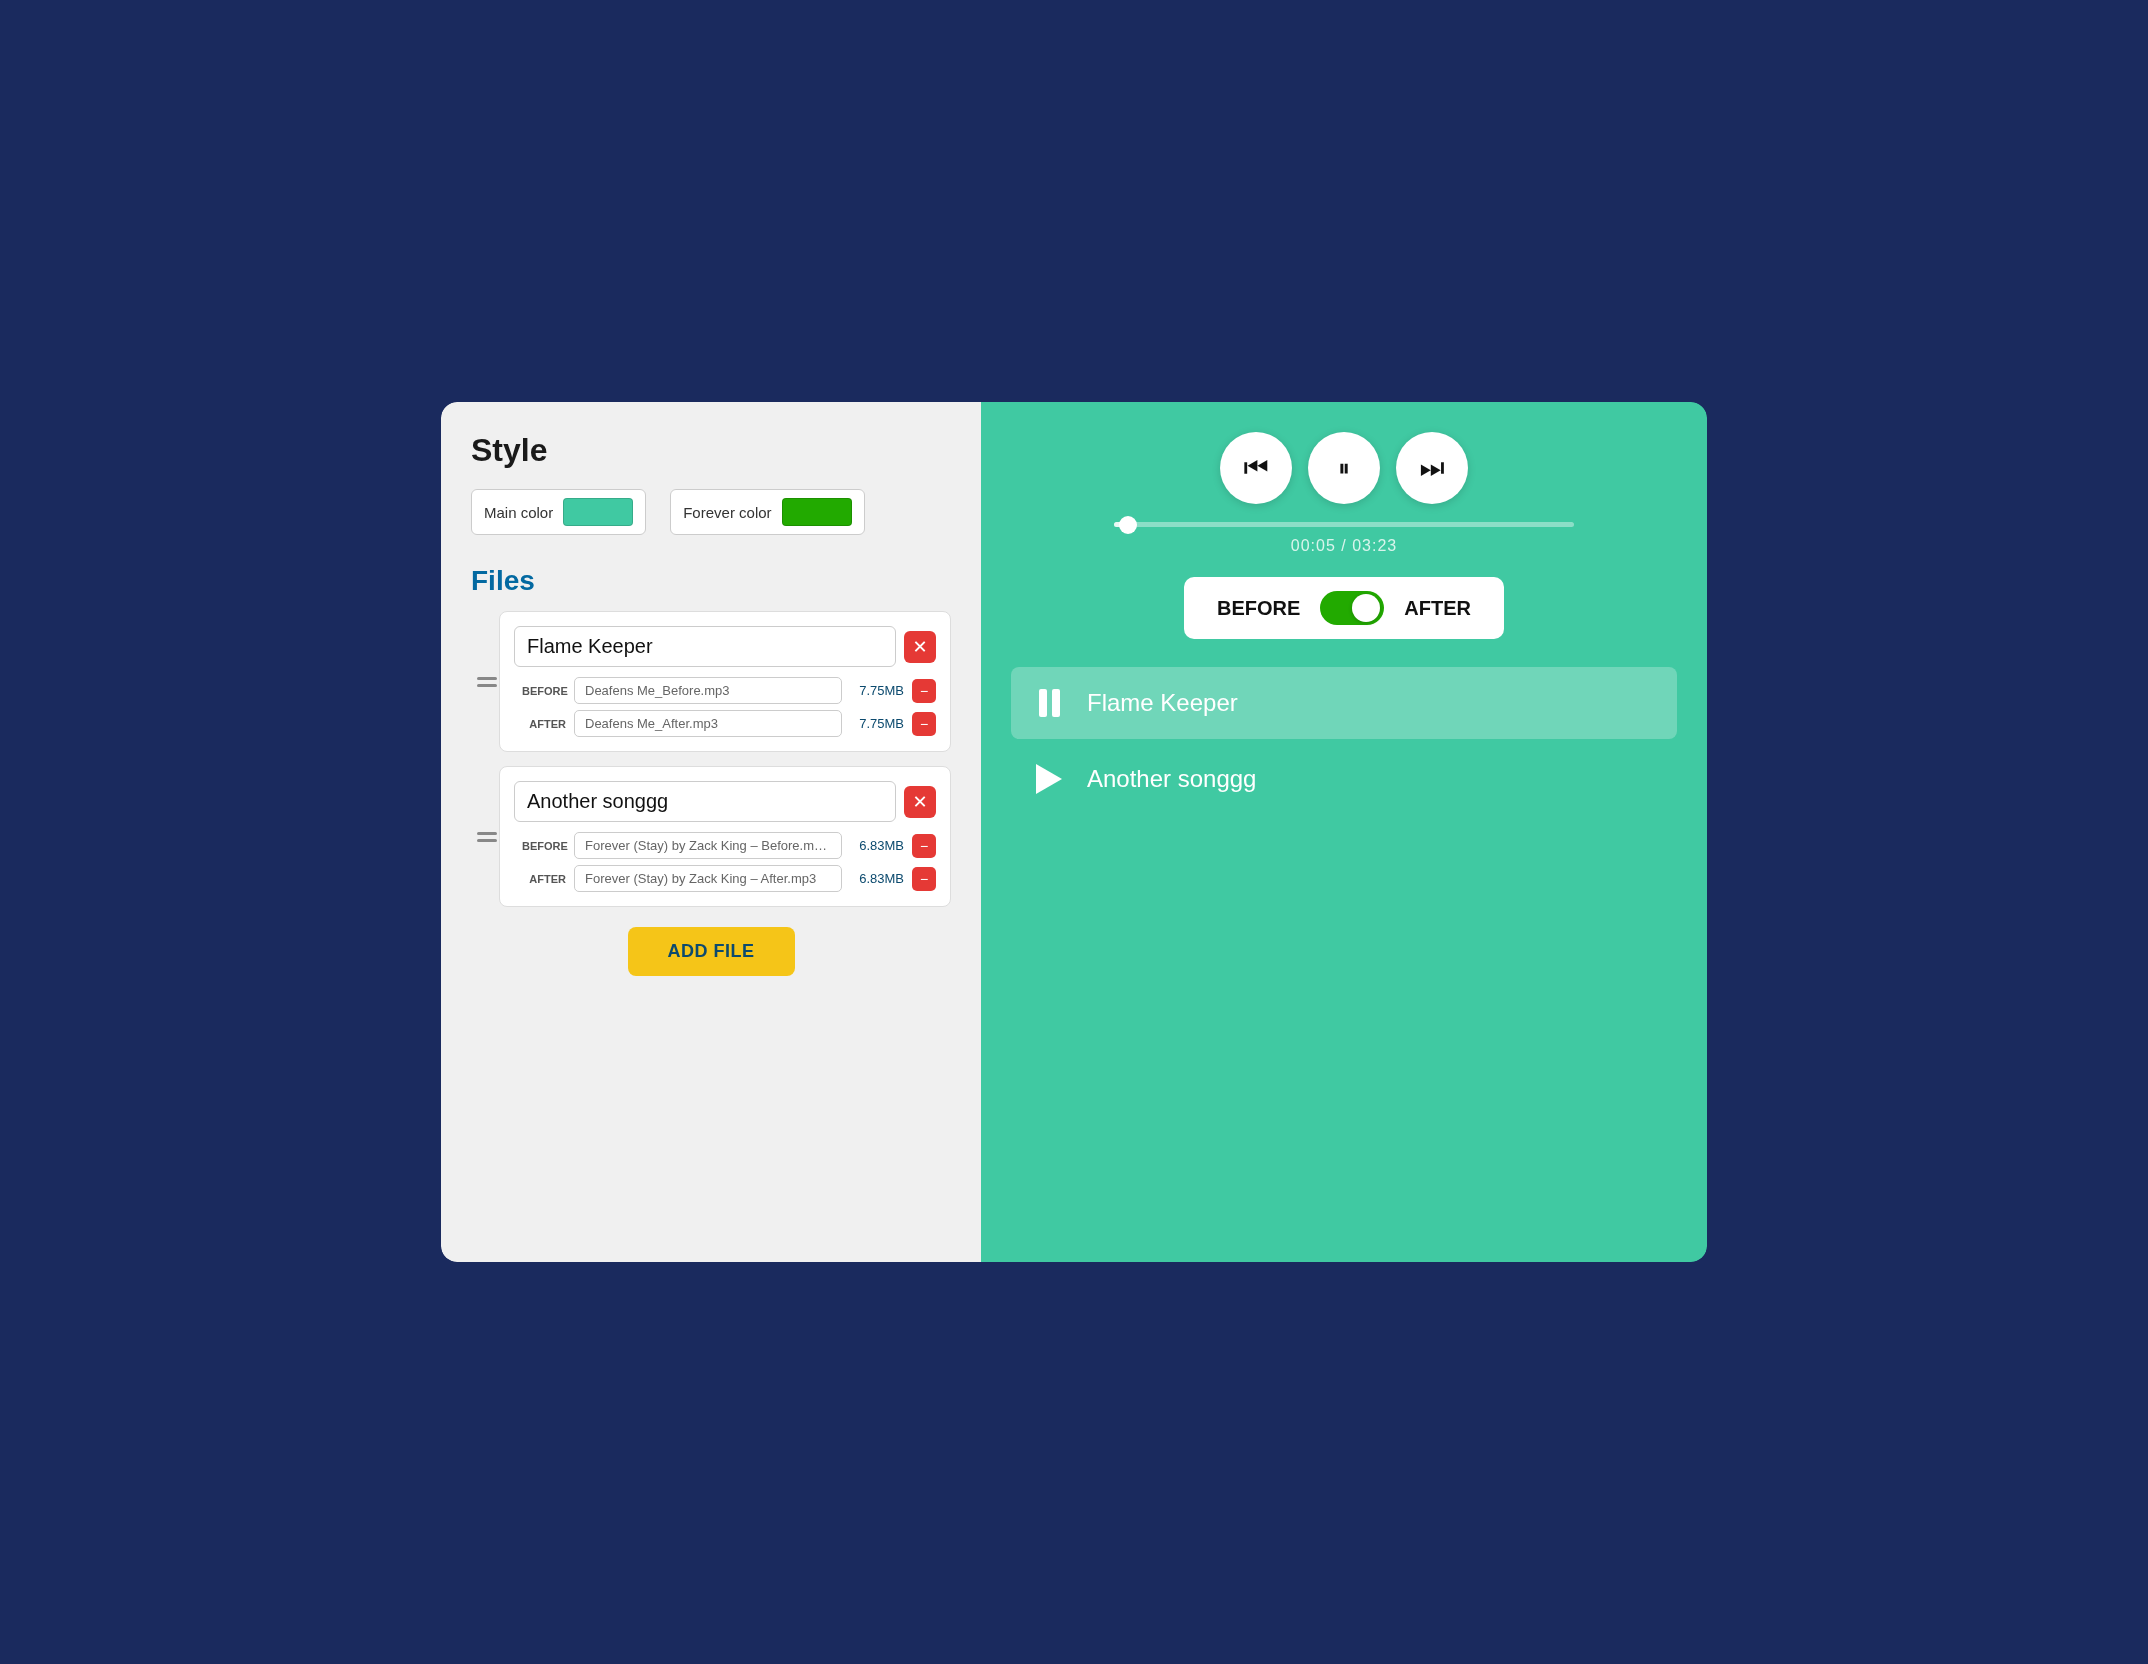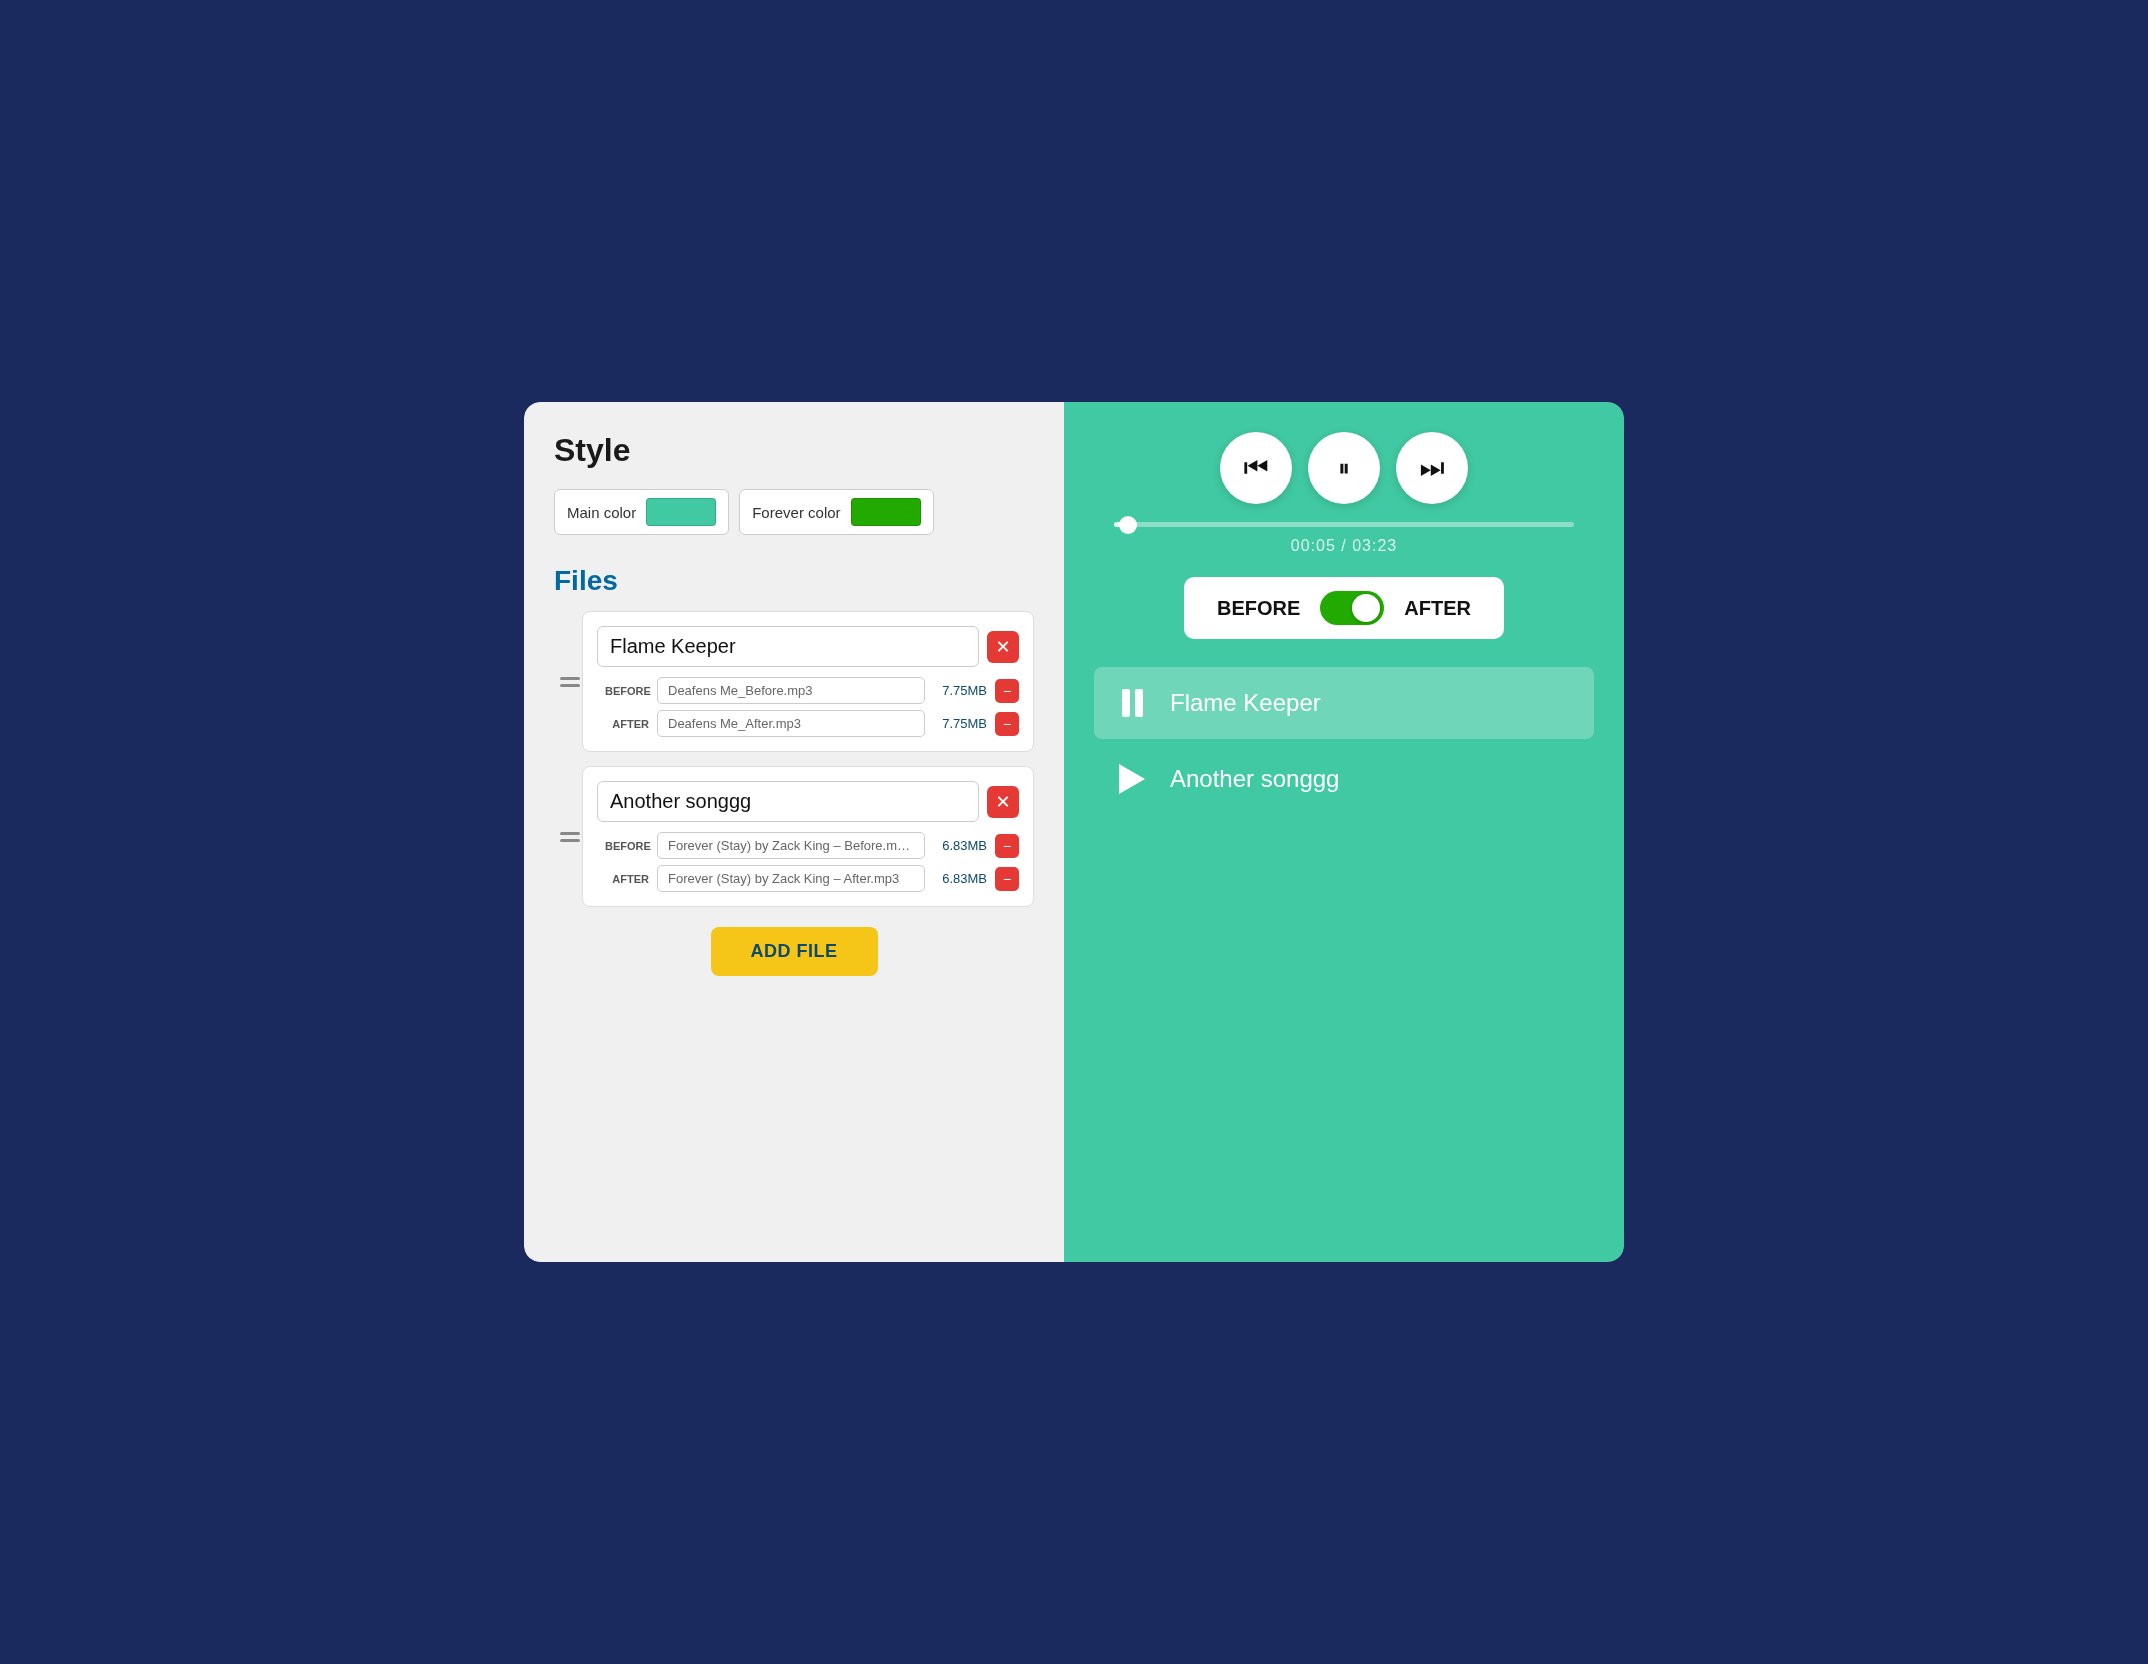"Style" .app-container { width: 1100px -> 1266px }
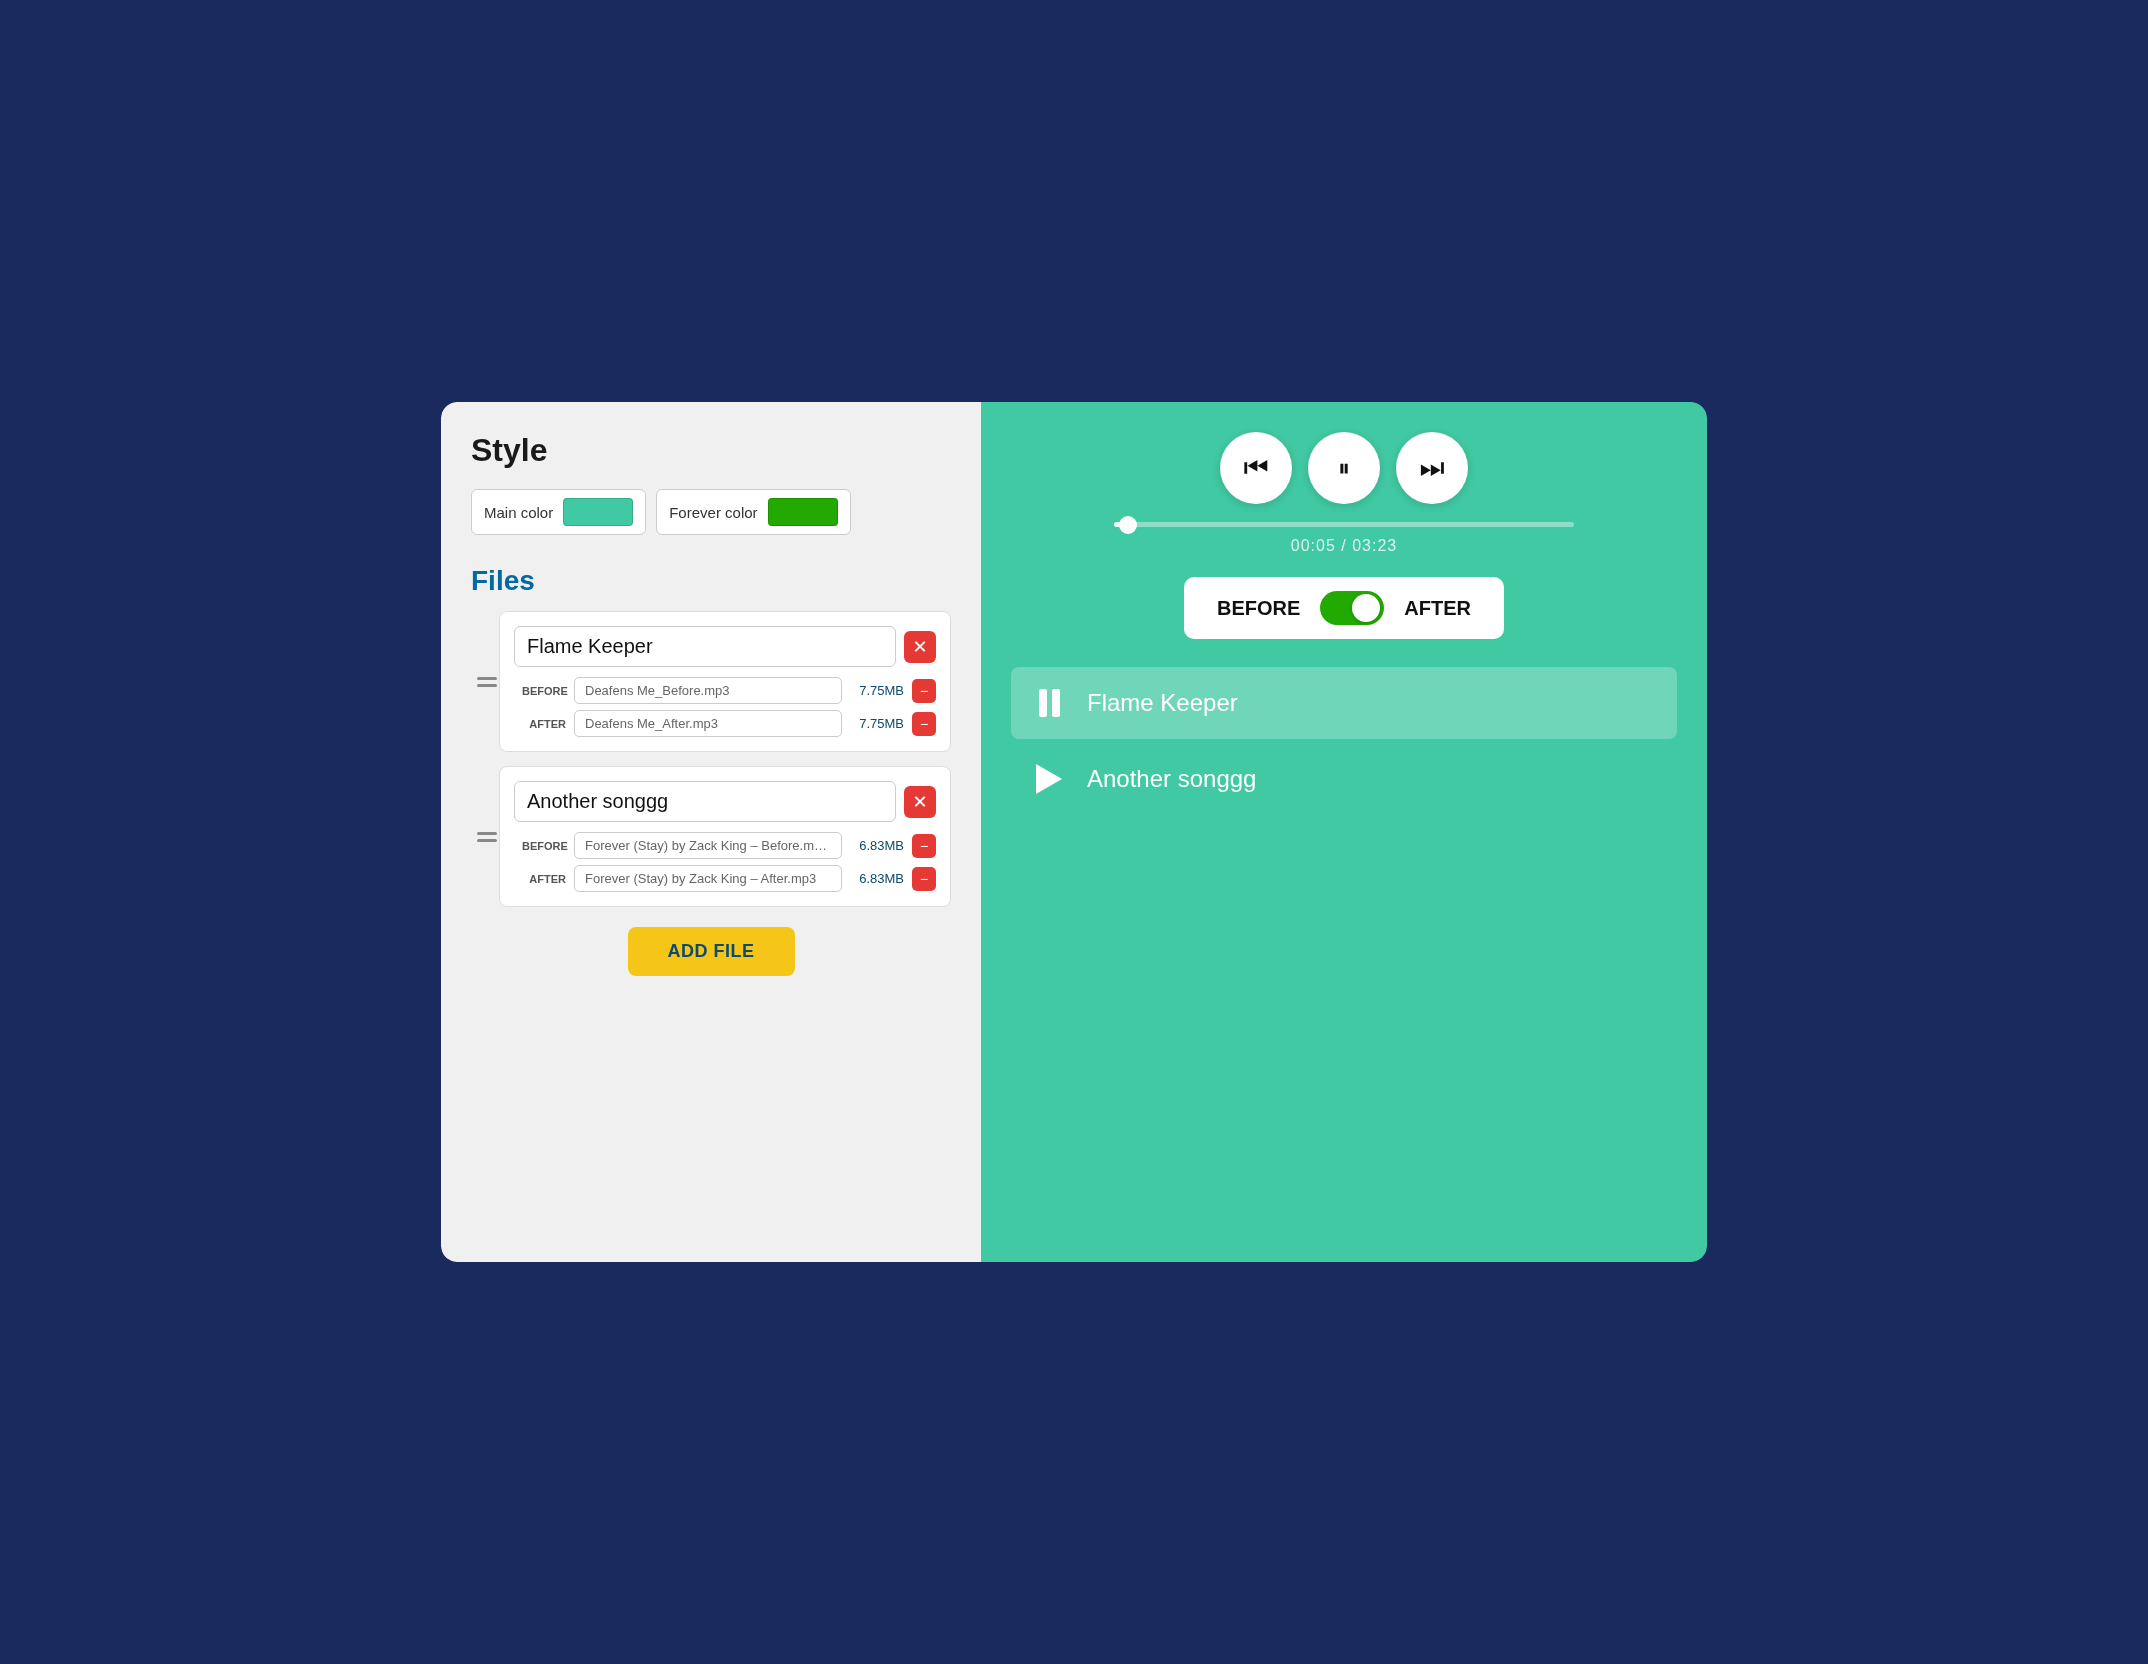"Main color" .color-row { gap: 10px -> 24px }
